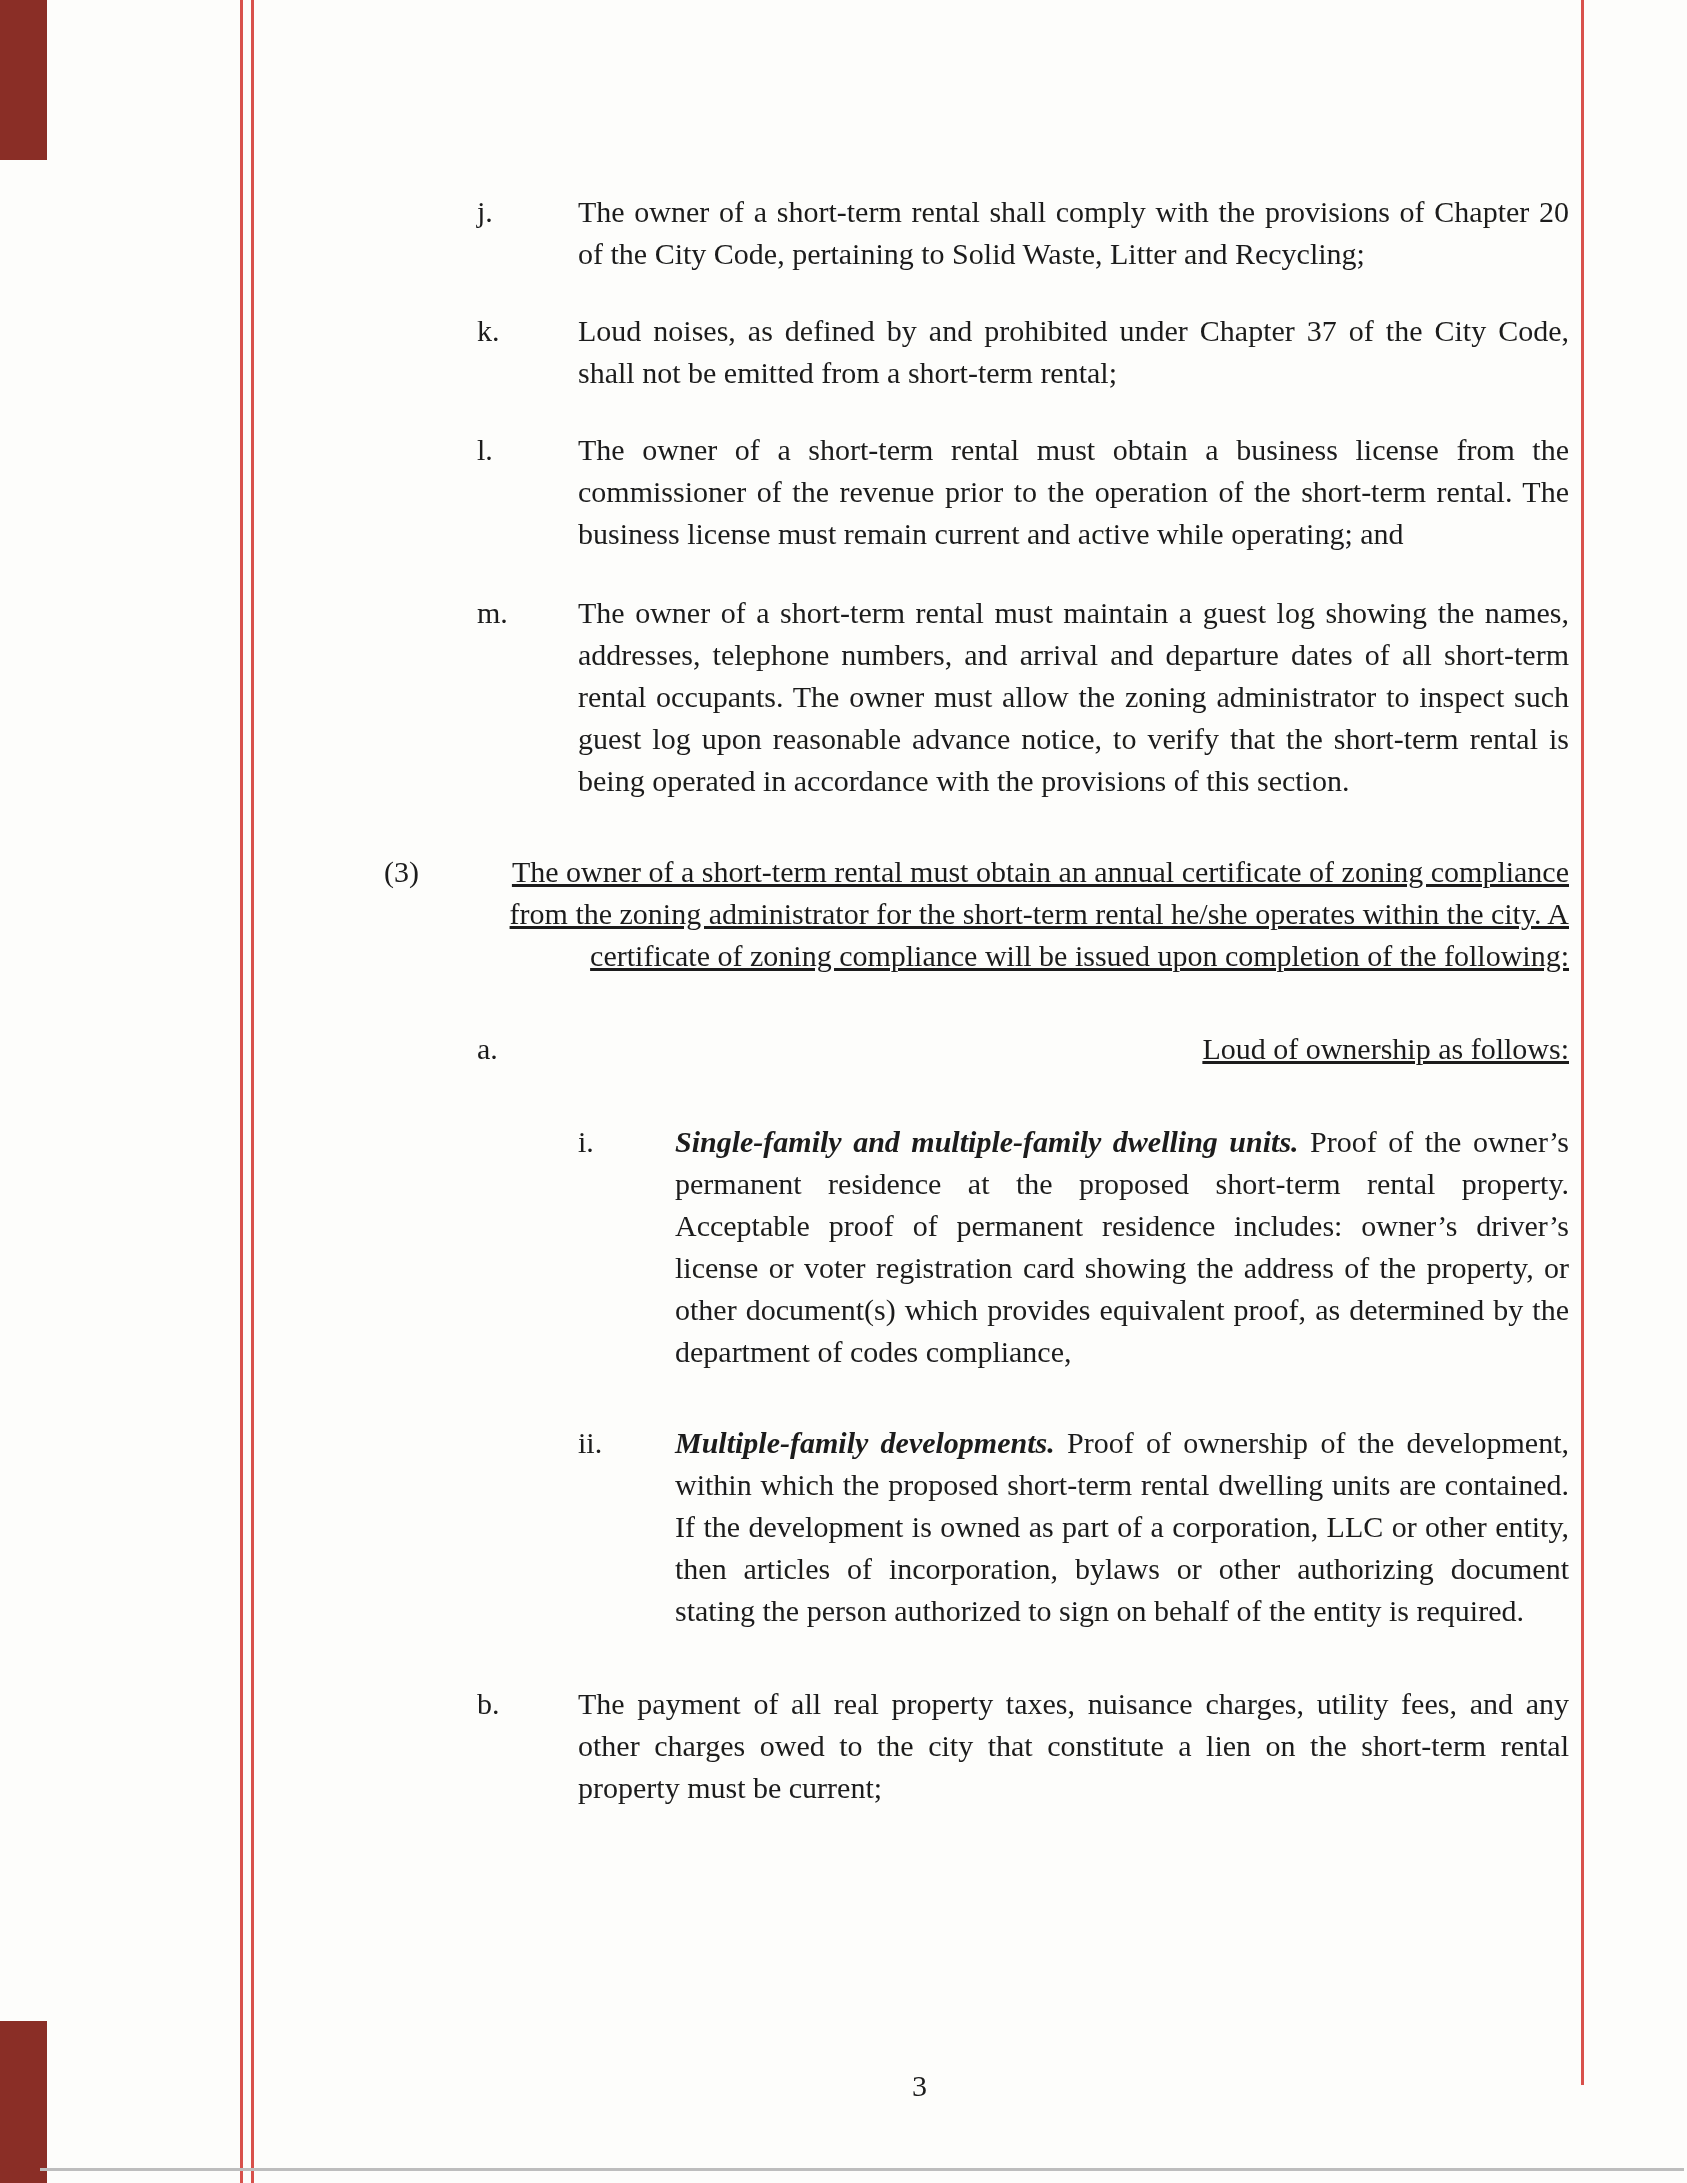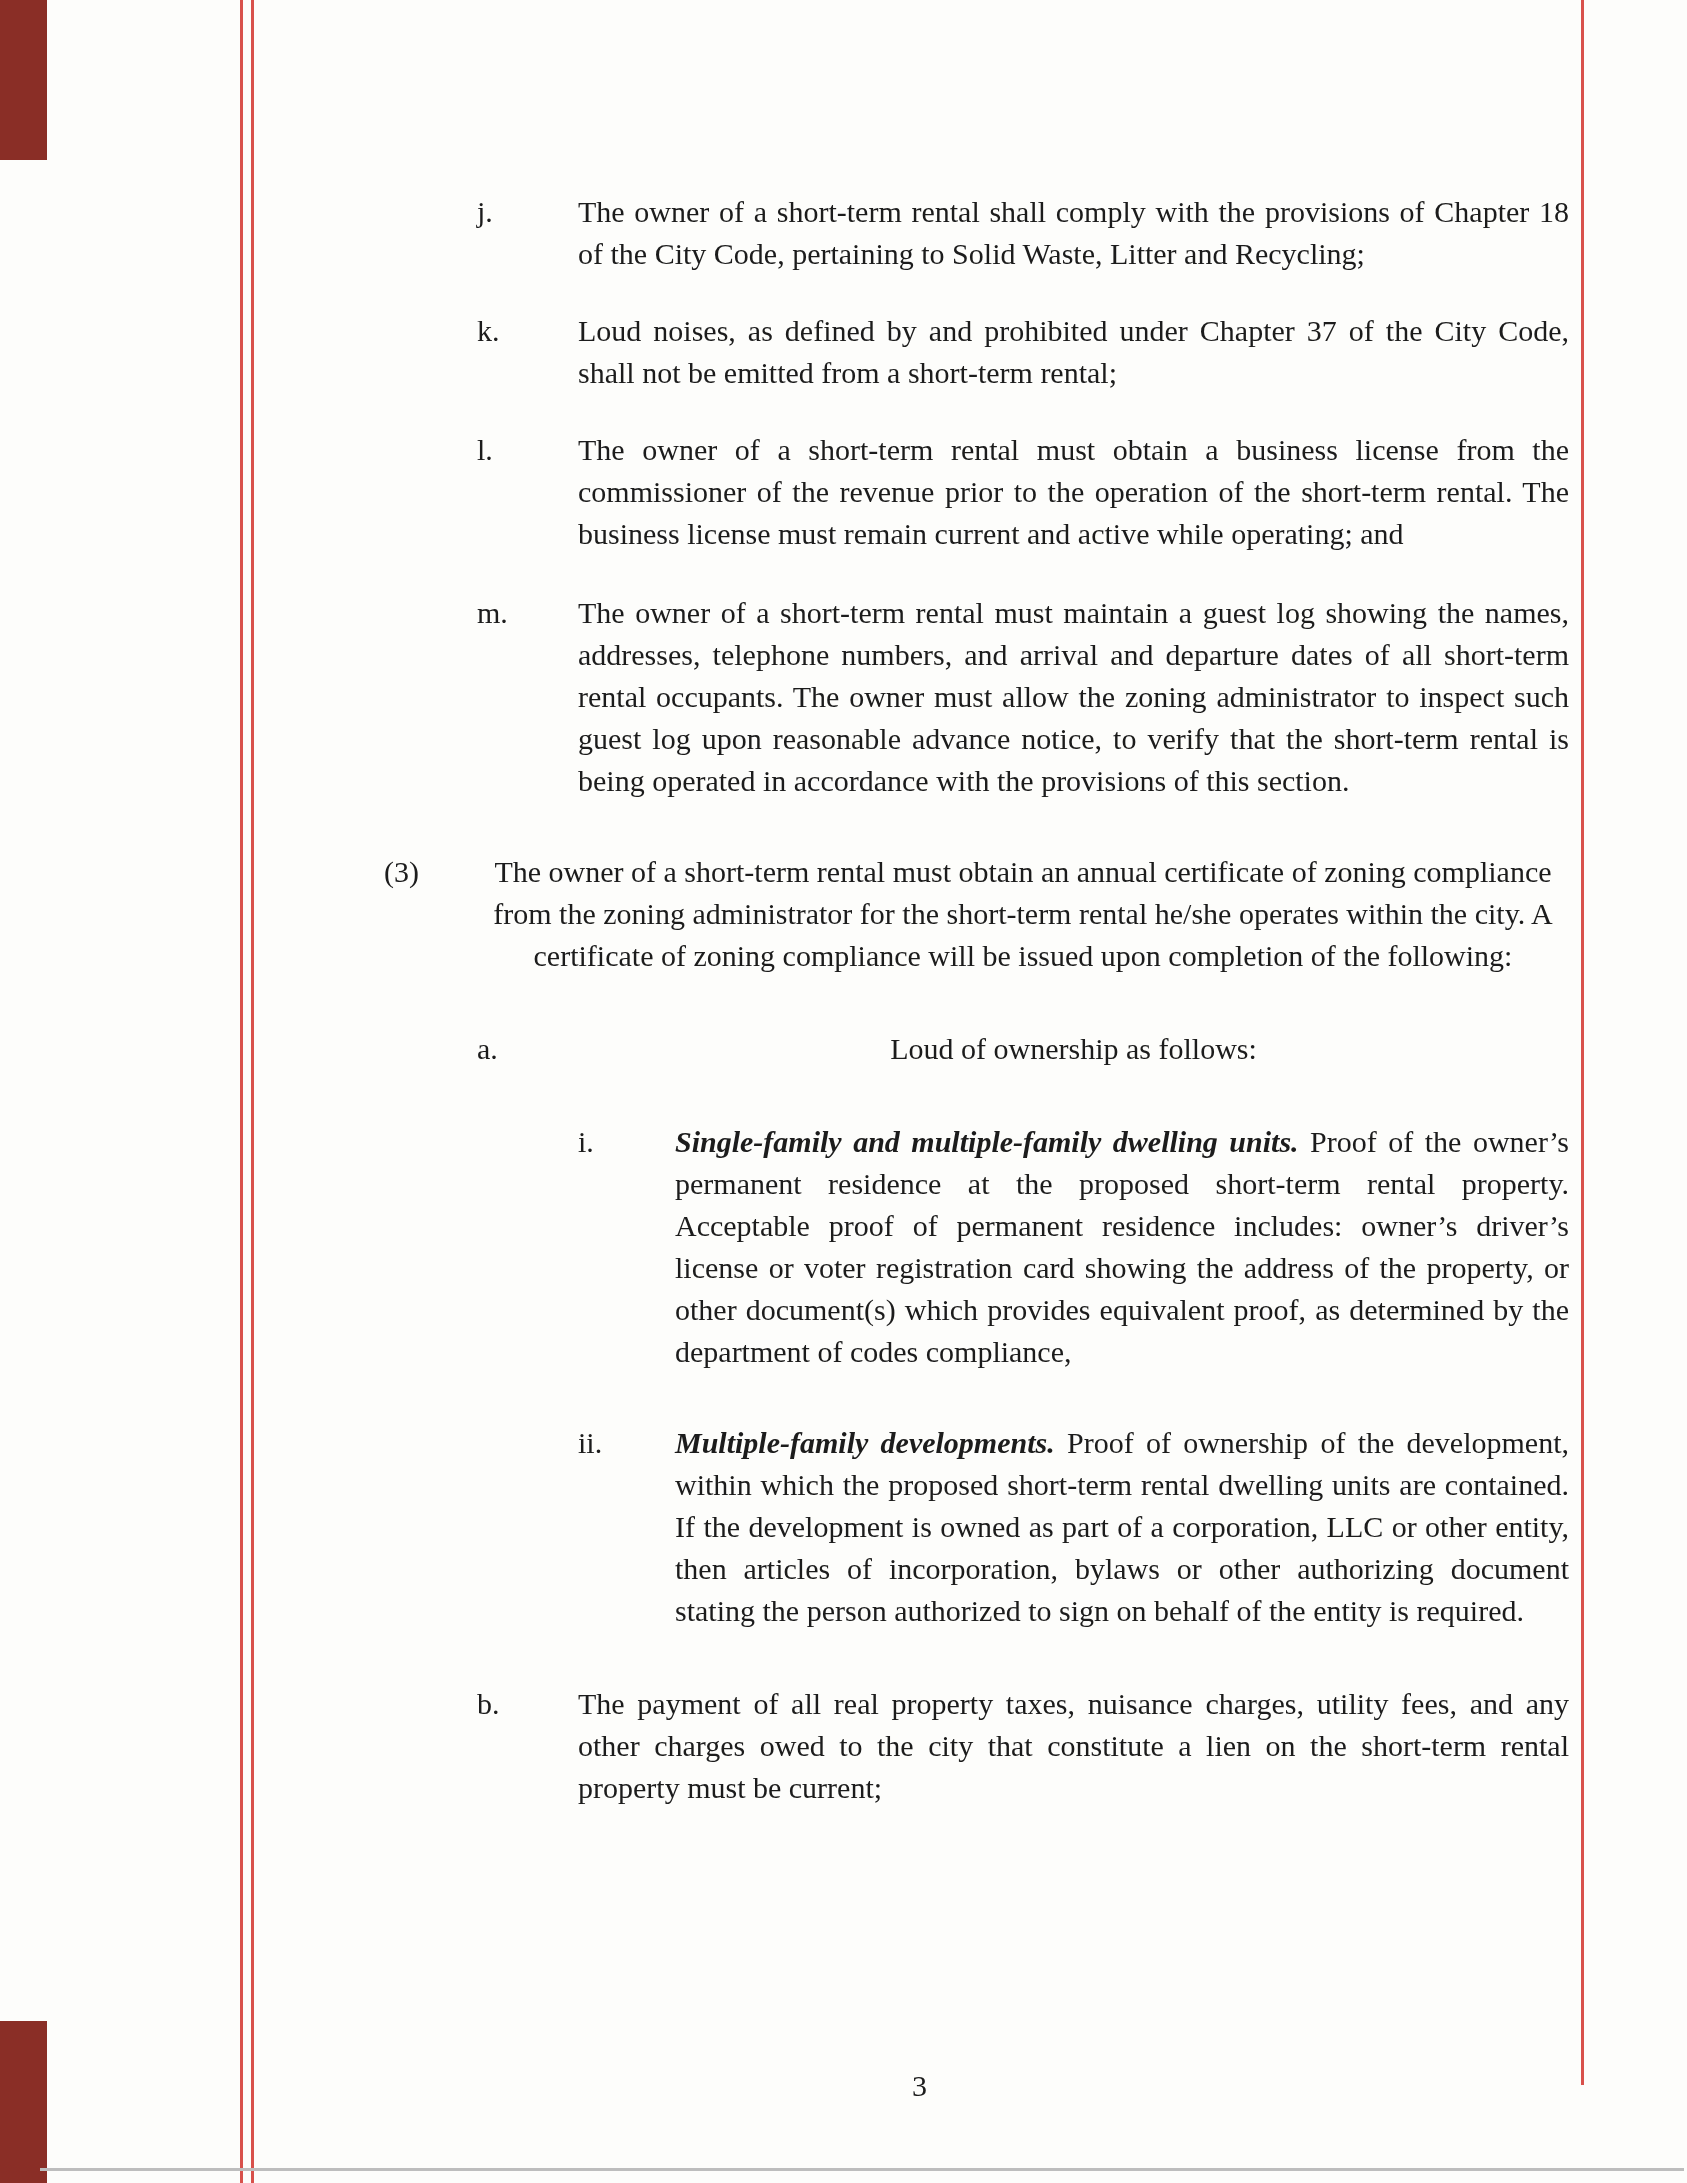"The owner of a short-term rental shall" div.body { text: 18 -> 20 }
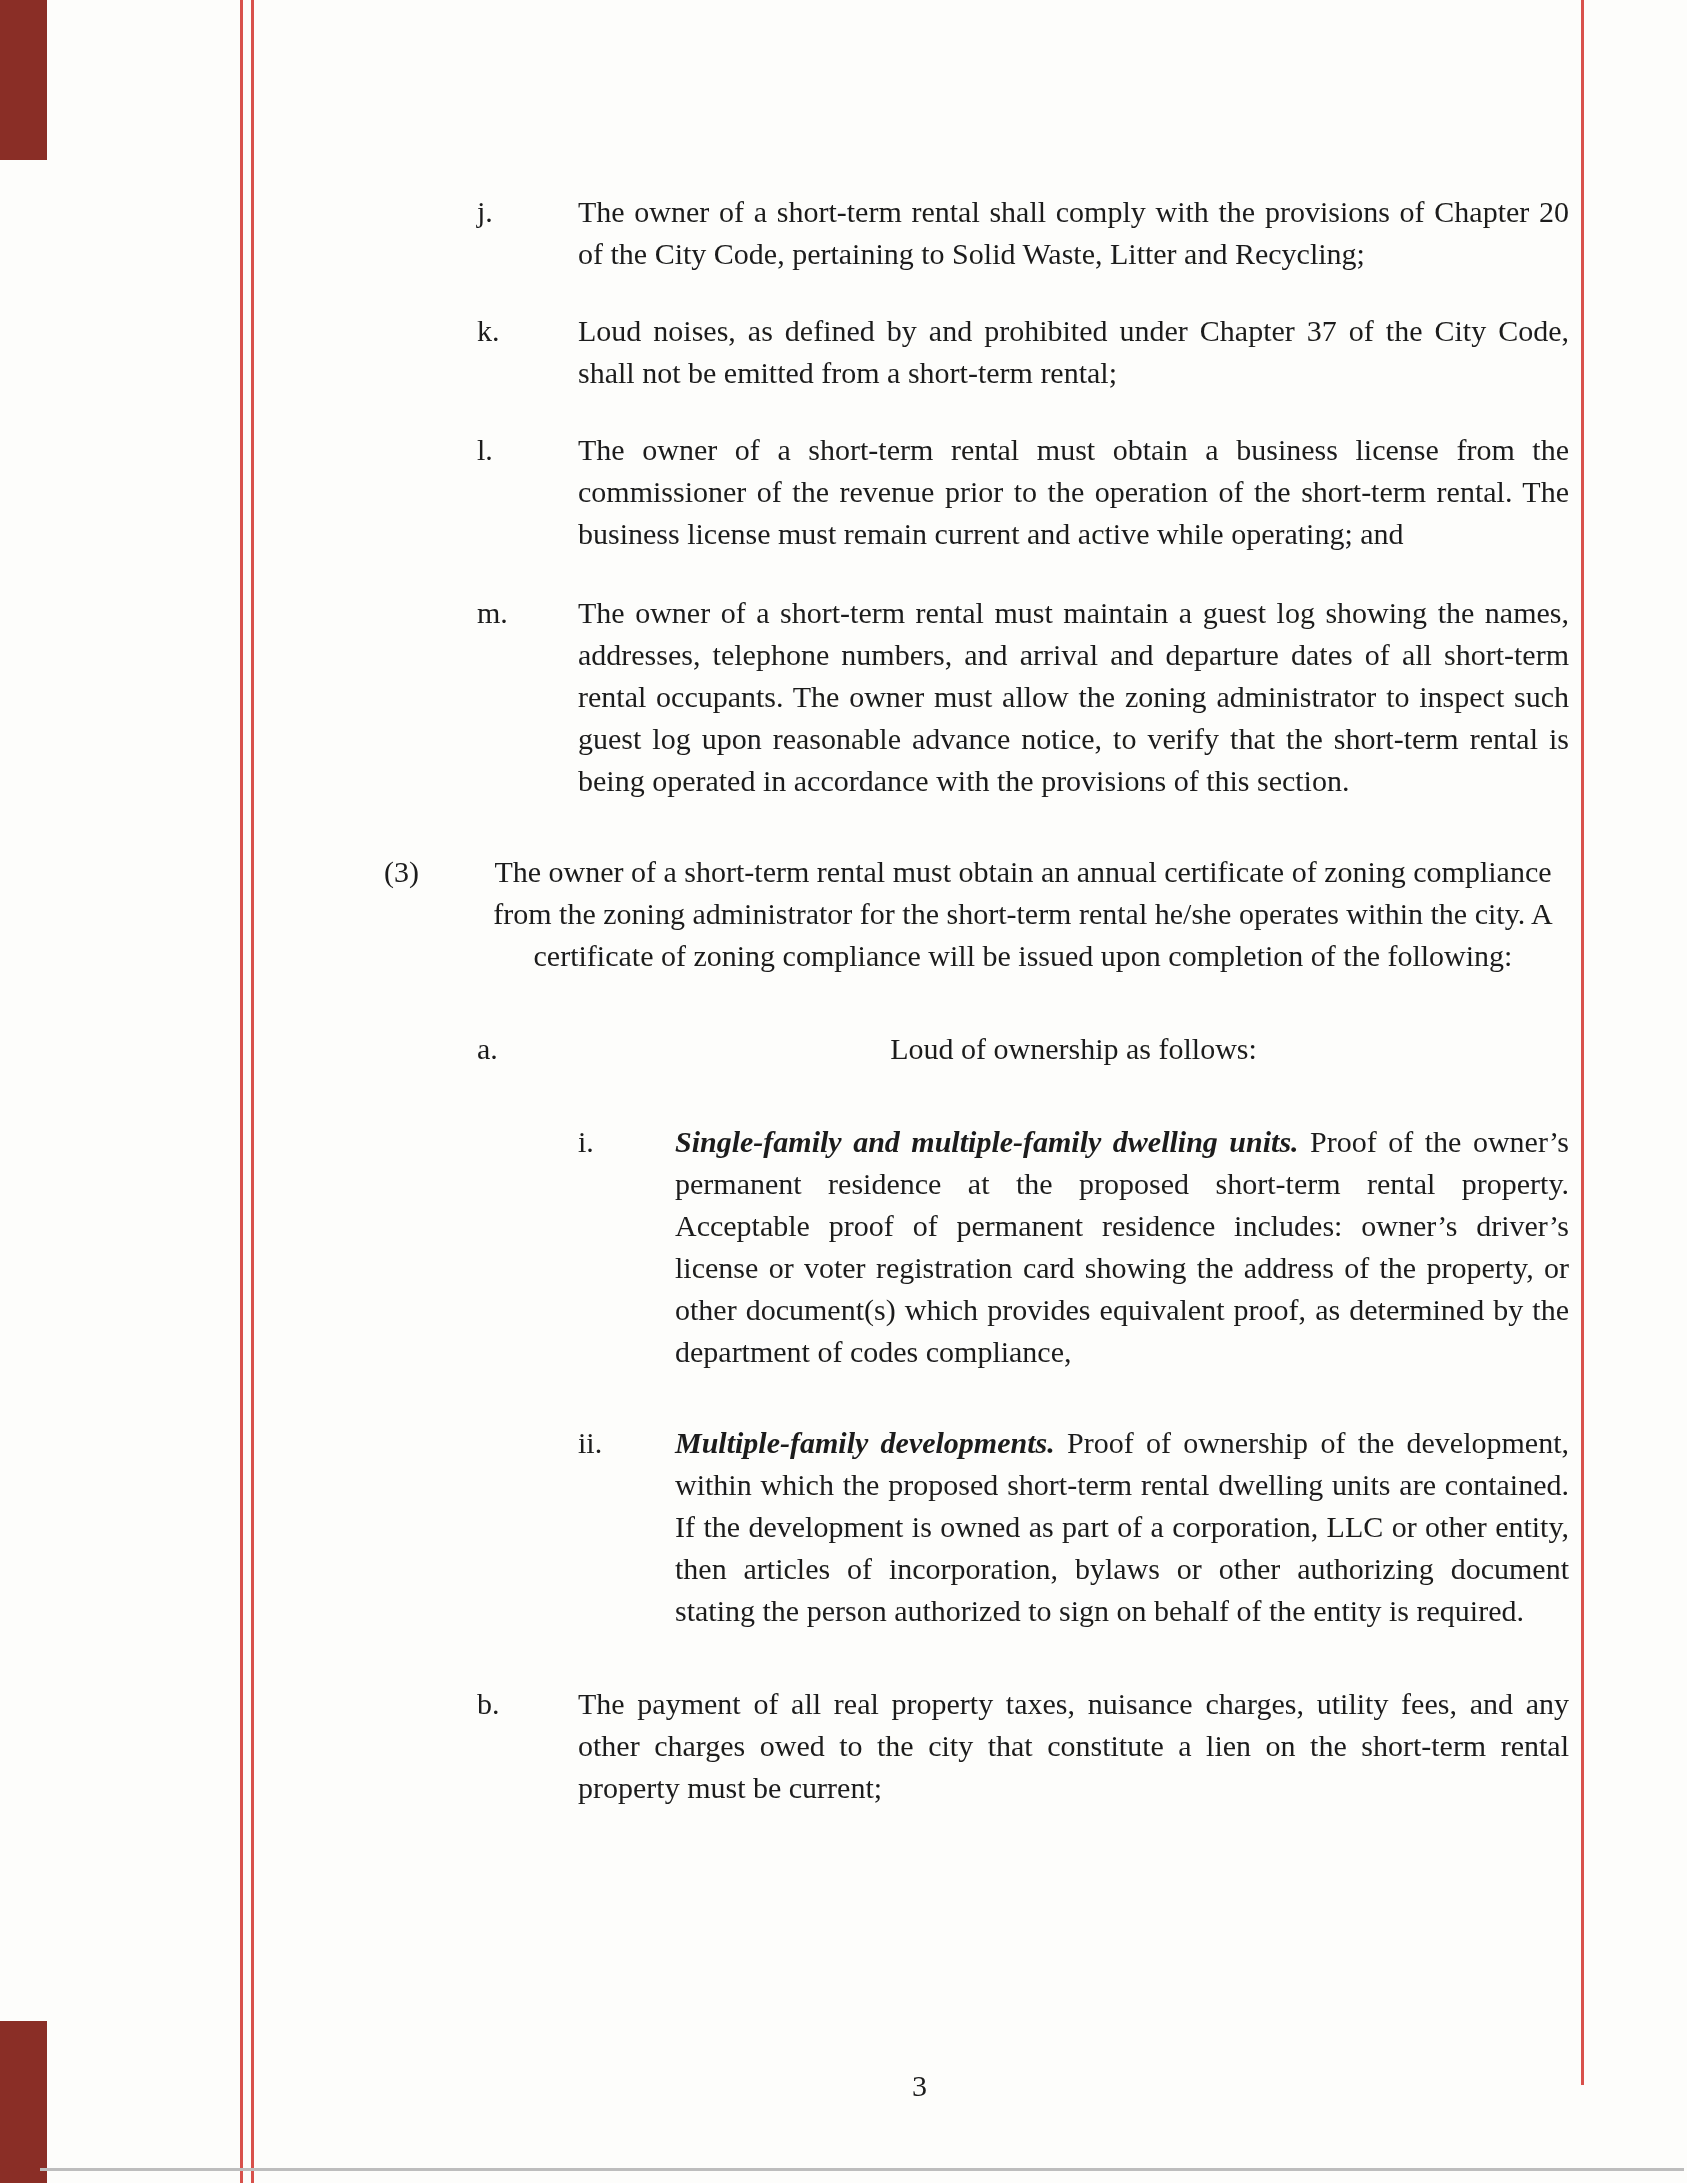"The owner of a short-term rental must obtain an" .left { text-align: center -> right; text-decoration: none -> underline }
